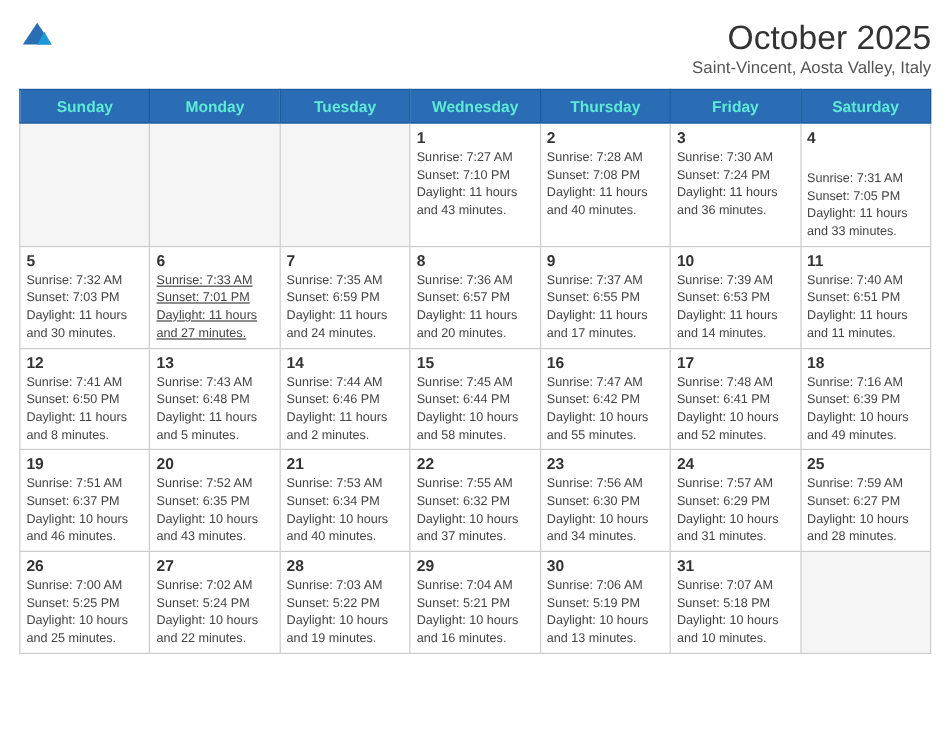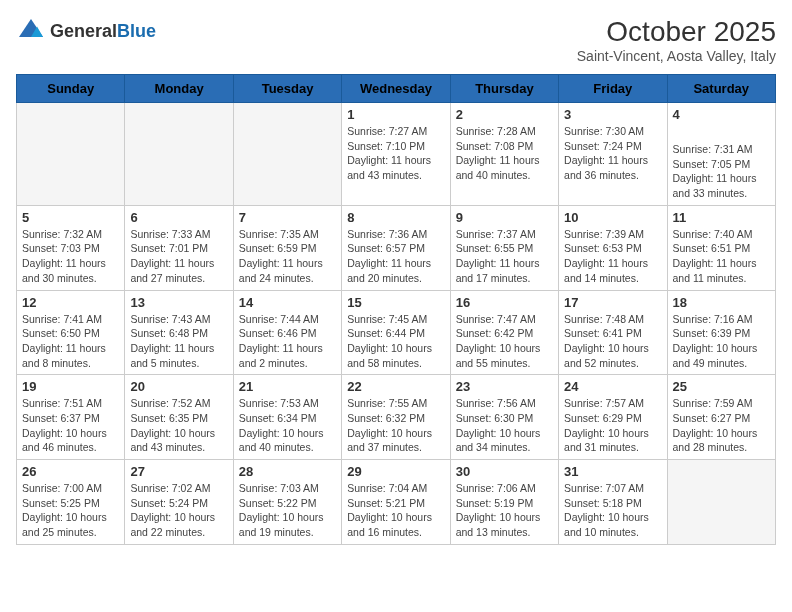"General" div { html: <div> <div> <span>General</span> <span>Blue</span> </div> </div> -> none }
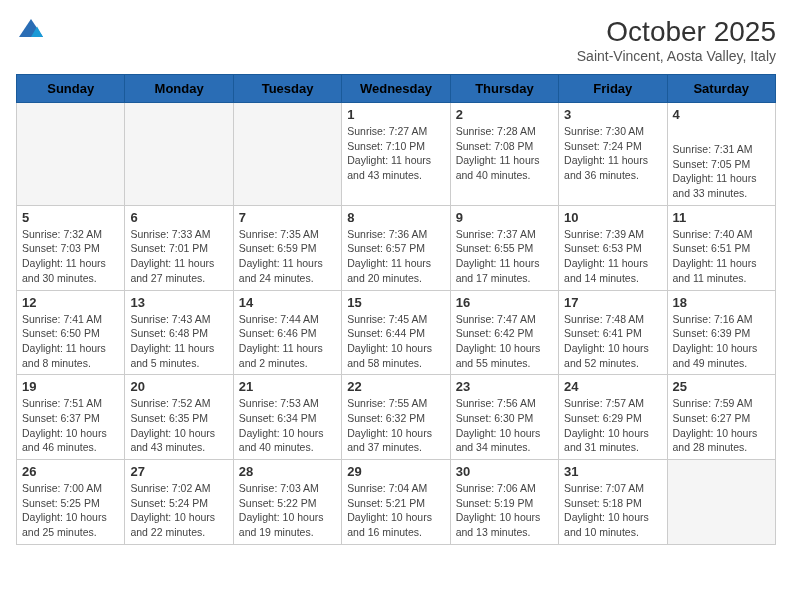"Sunday" .calendar th { color: #000000 -> #5eead4 }
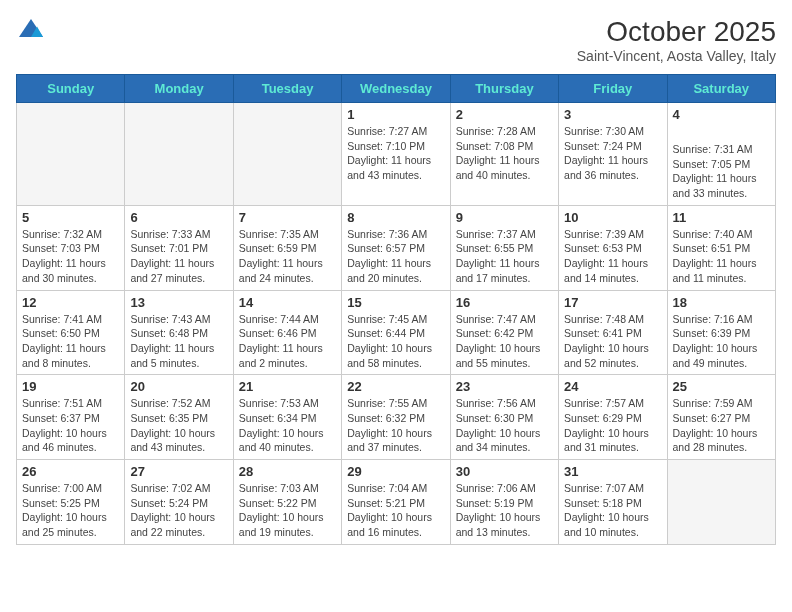"Sunrise: 7:33 AM" div.day-detail { text-decoration: none -> underline }
